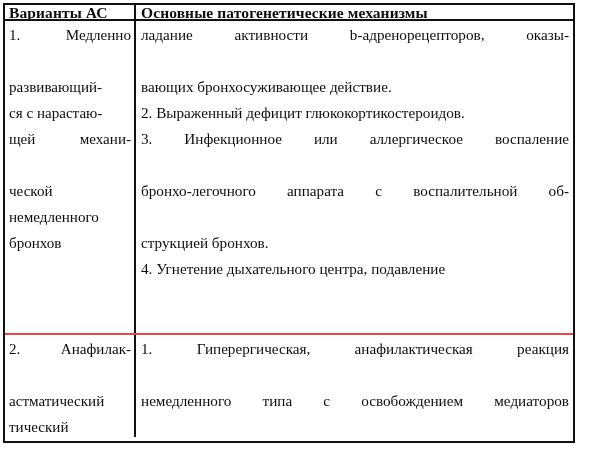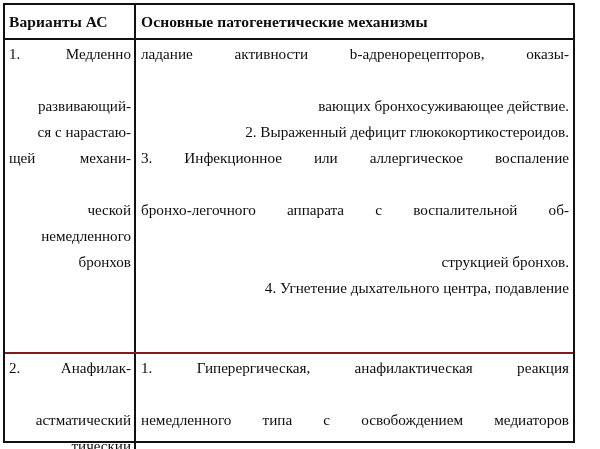"Варианты АС" .row.hdr { height: 35px -> 16px }
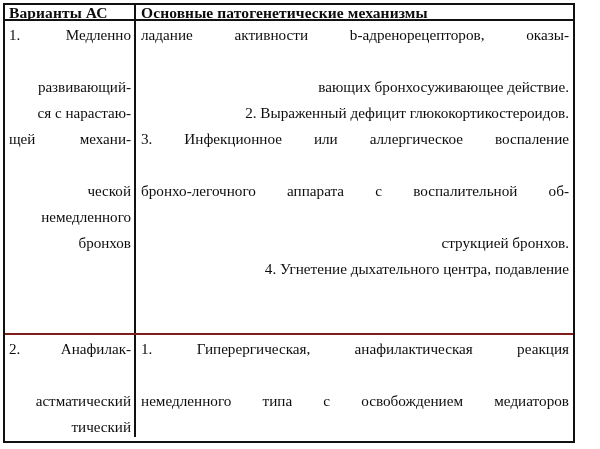"1. Медленно" .row.r1 { border-bottom: 2px solid #7f1d1d -> 2px solid #ef4444 }
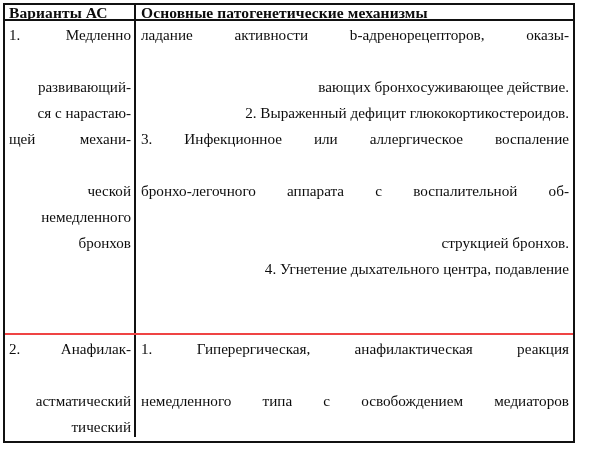"развивающий-" .para.last, .para.flush { text-align: right -> left }
